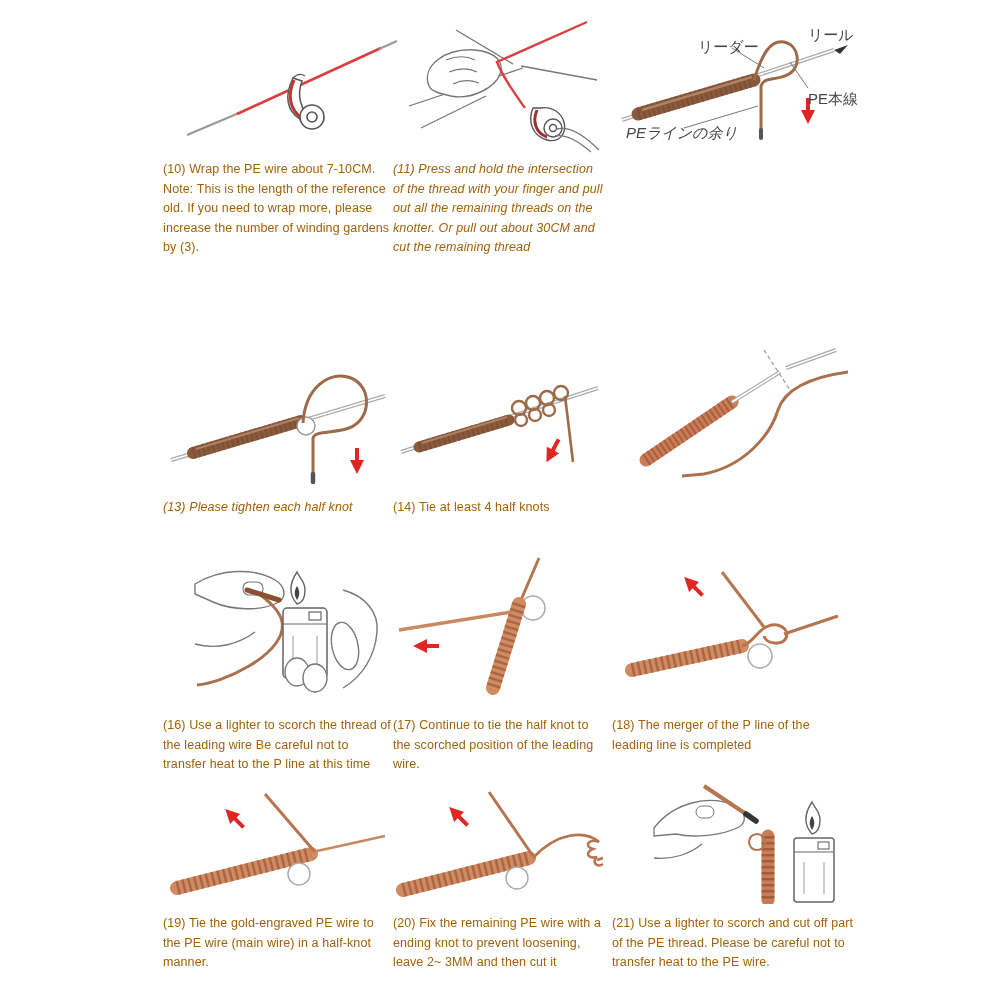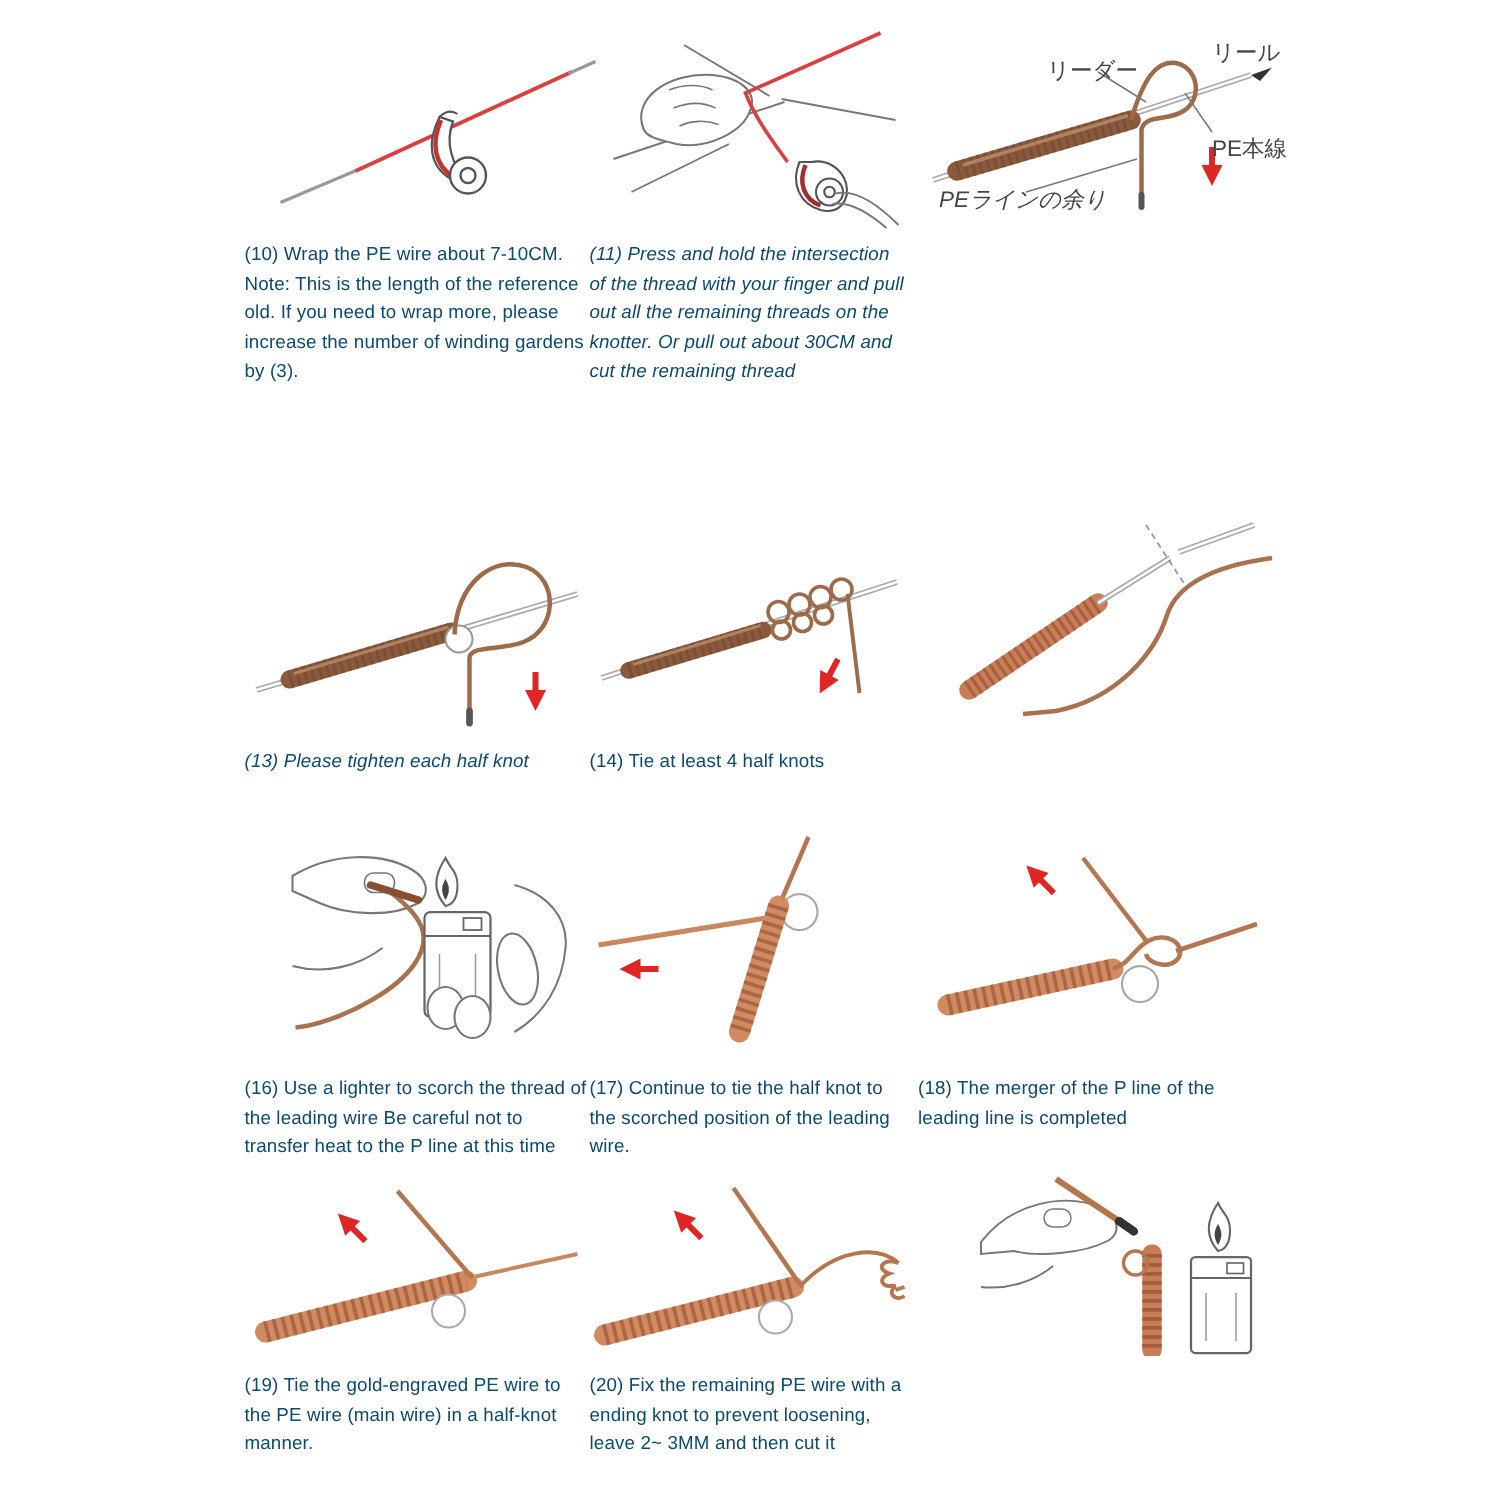"(10) Wrap the PE wire" .caption { color: #0c4a6e -> #a16207 }
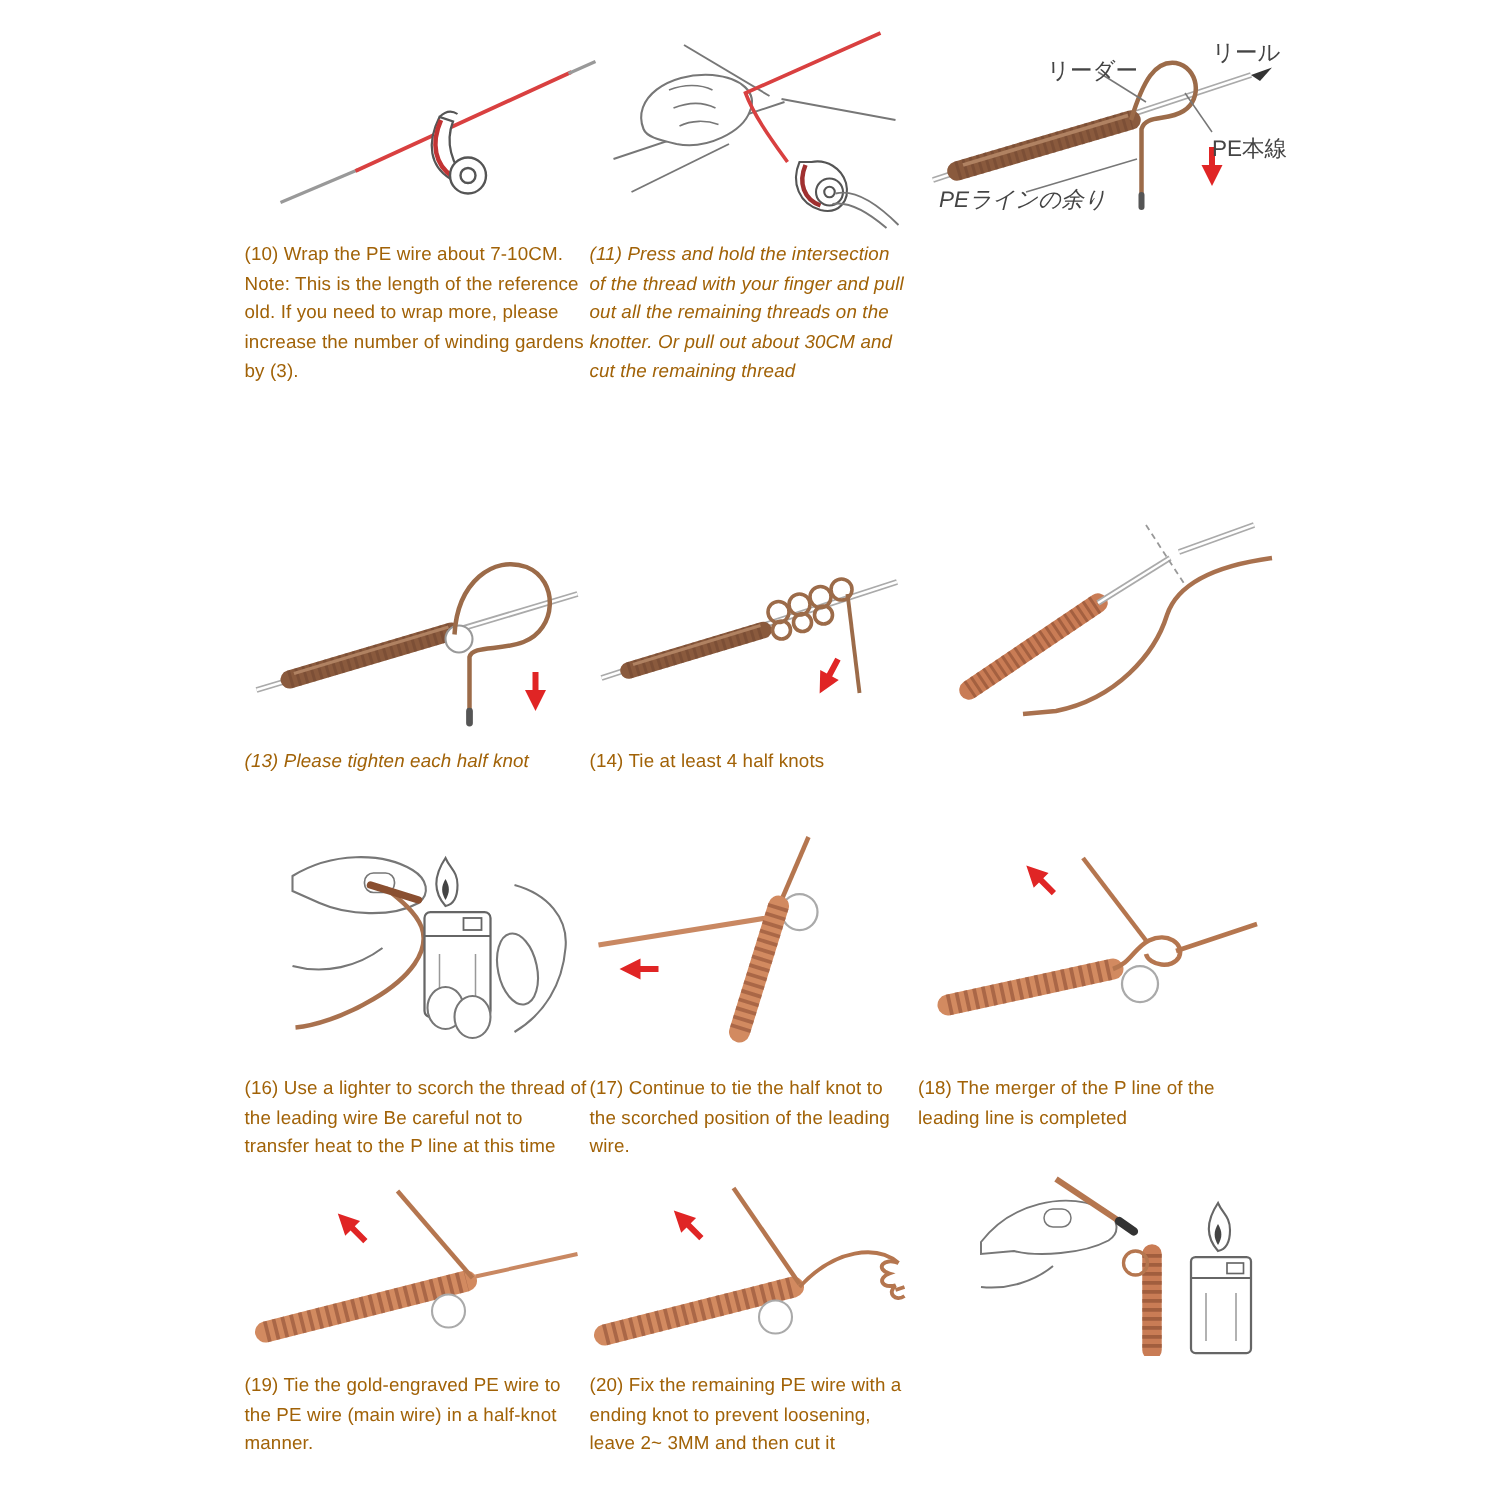"(21) Use a lighter to" p.caption { html: none -> <p>(21) Use a lighter to scorch and cut off part of the PE thread. Please be careful not to transfer heat to the PE wire.</p> }
